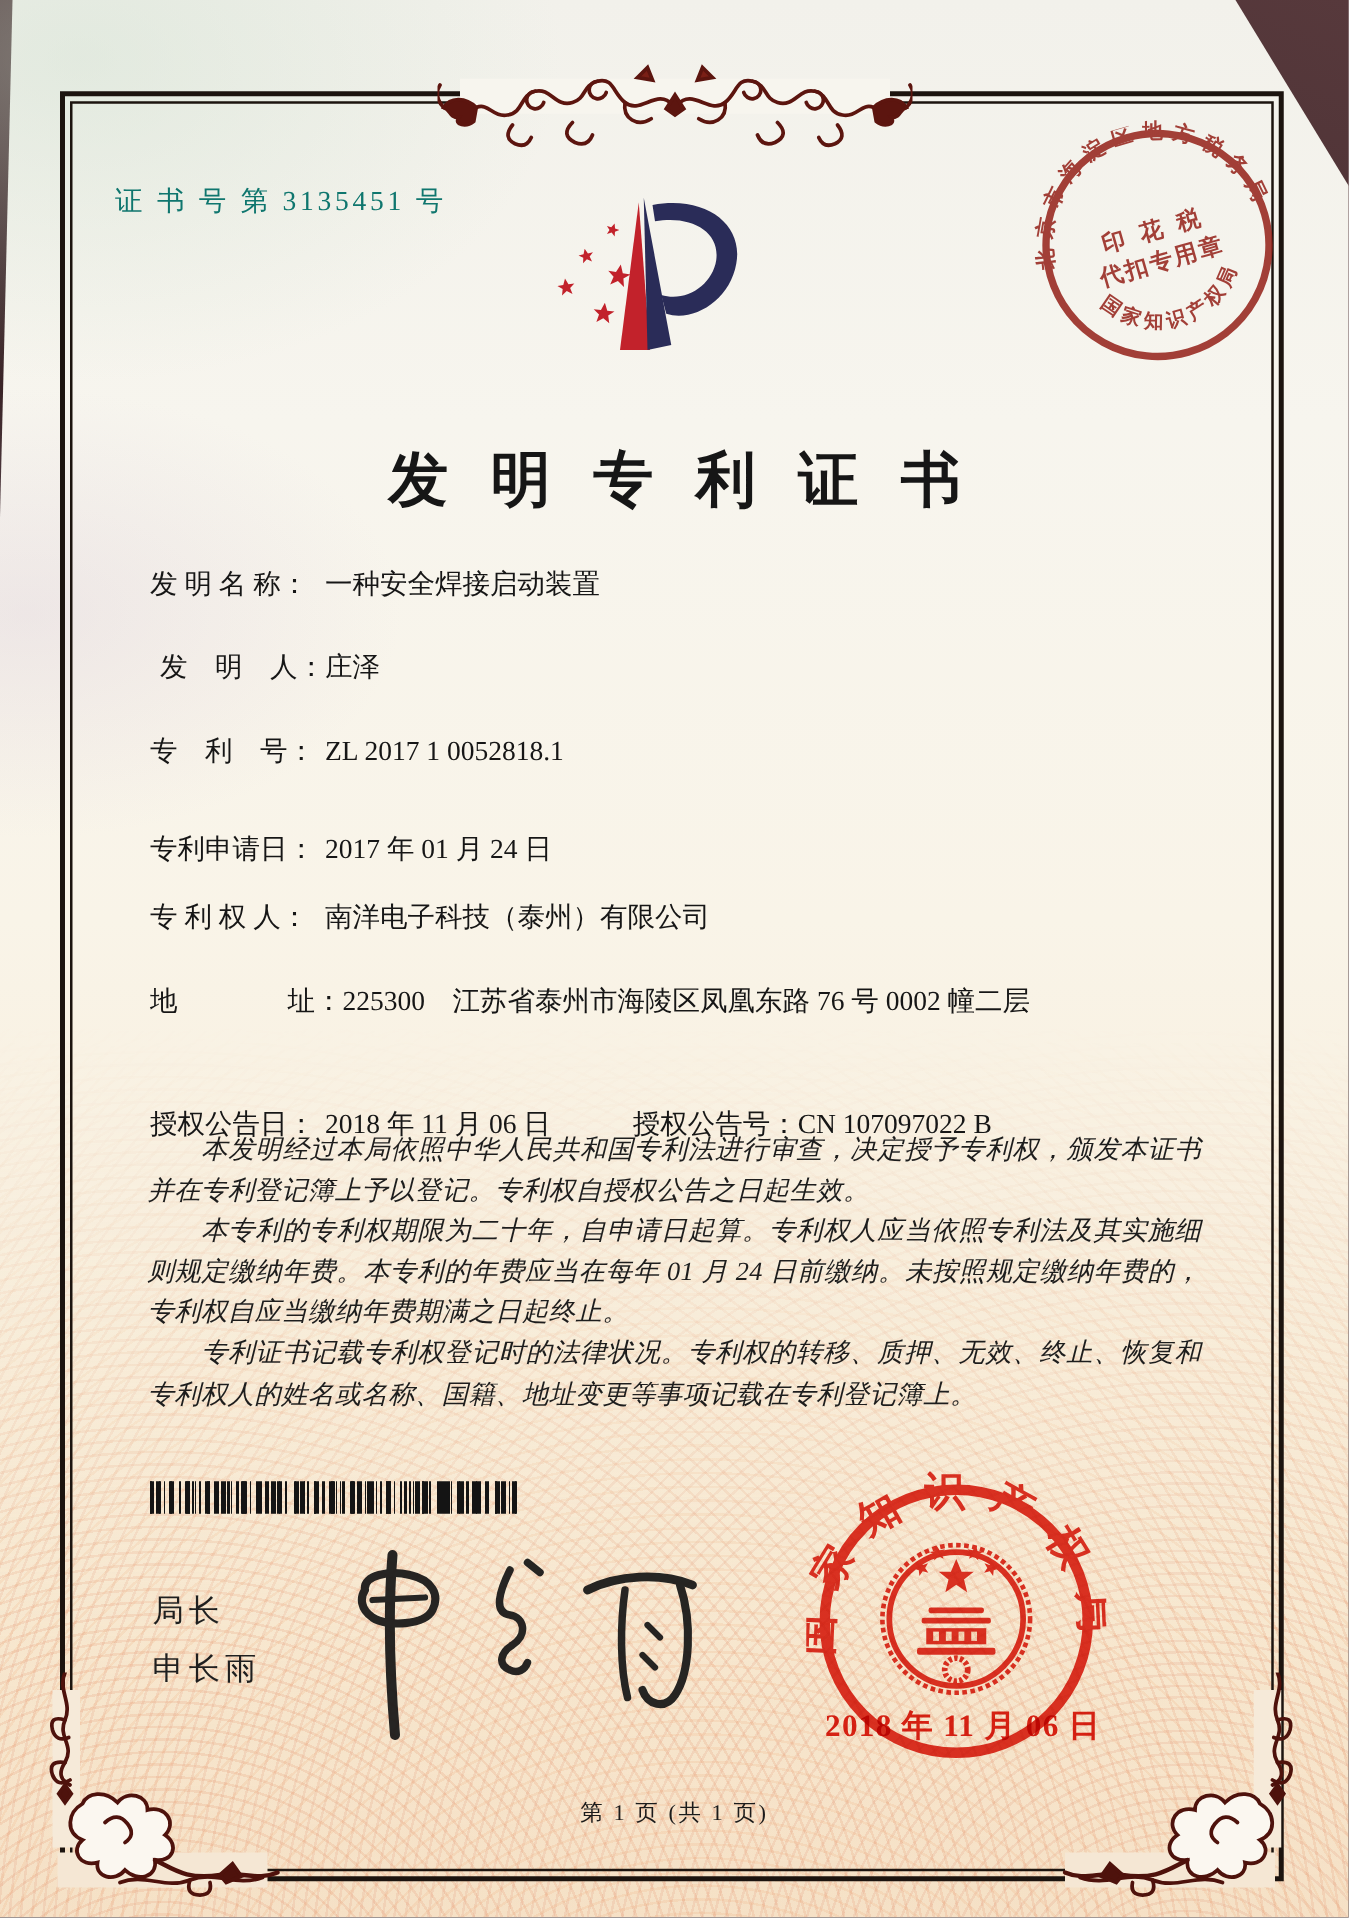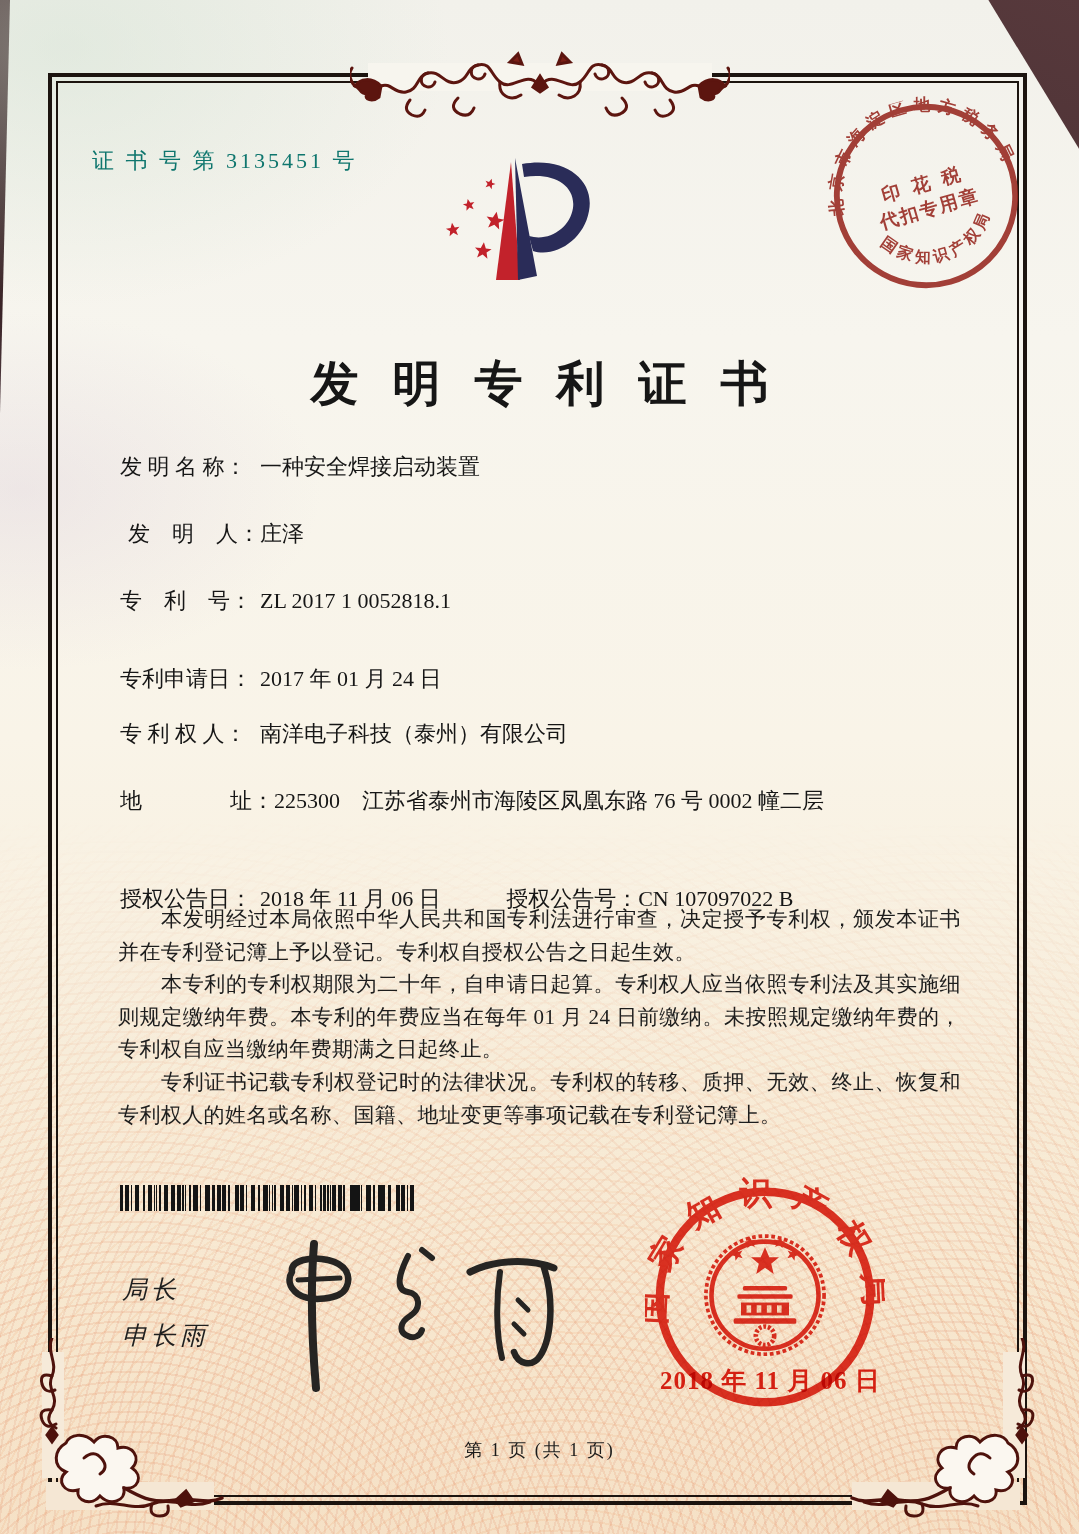"本发明经过本局依照中华人民共和国专利法进行审查，决定授予专利权，颁发本证书并在专" .paras { font-style: none -> italic }
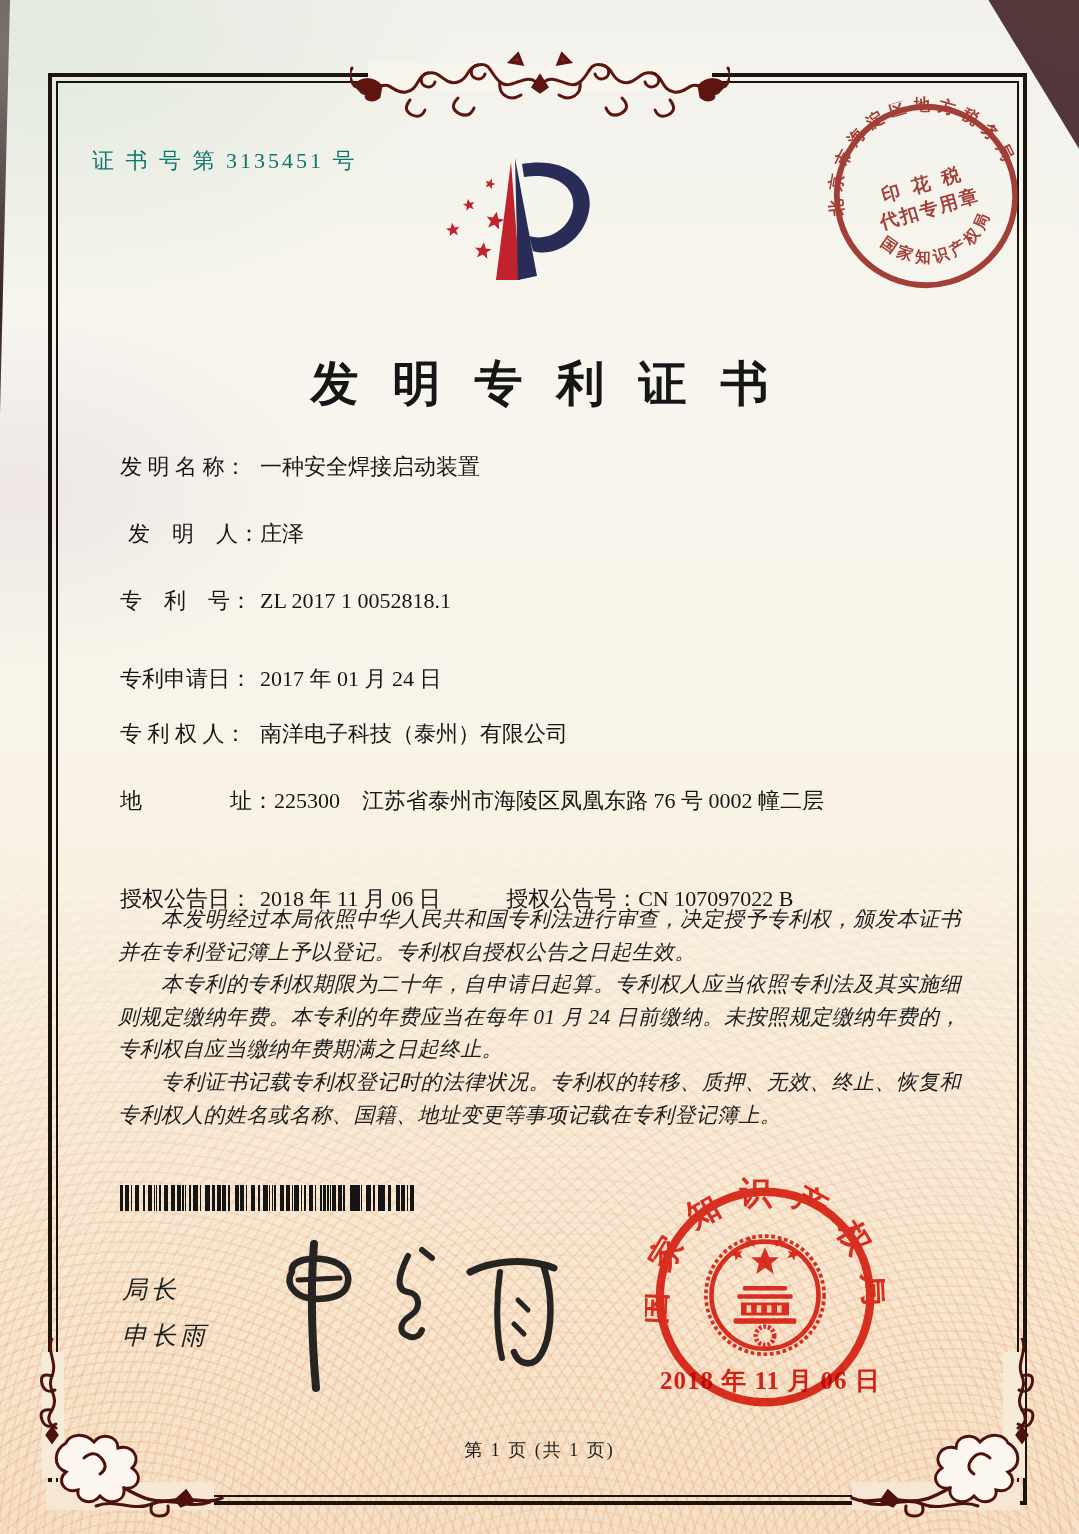"局长" .director { font-style: italic -> none }
